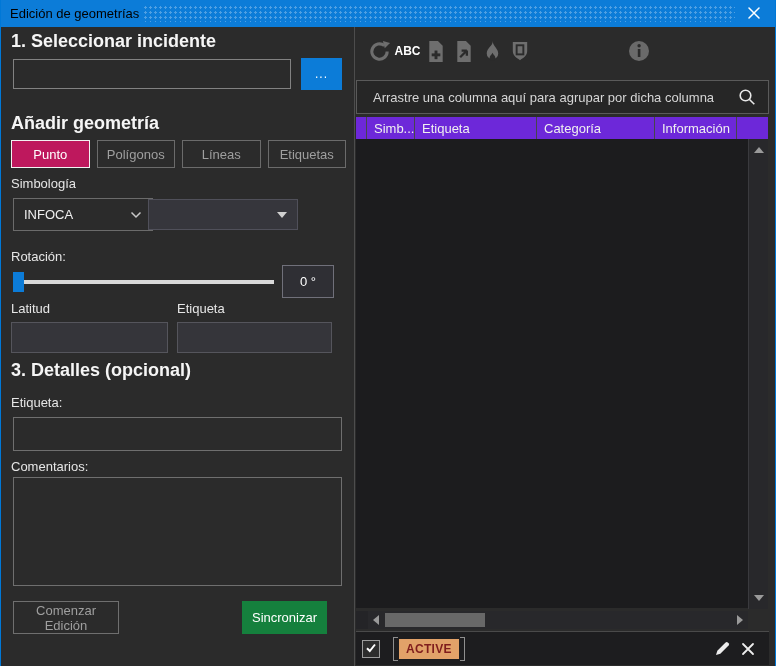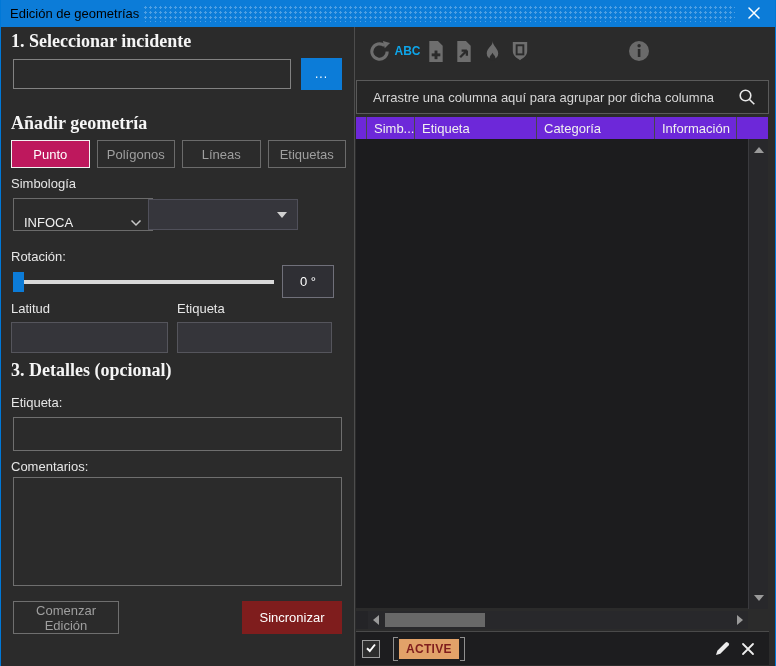"1. Seleccionar incidente" .heading { font-family: Liberation Serif, serif -> none }
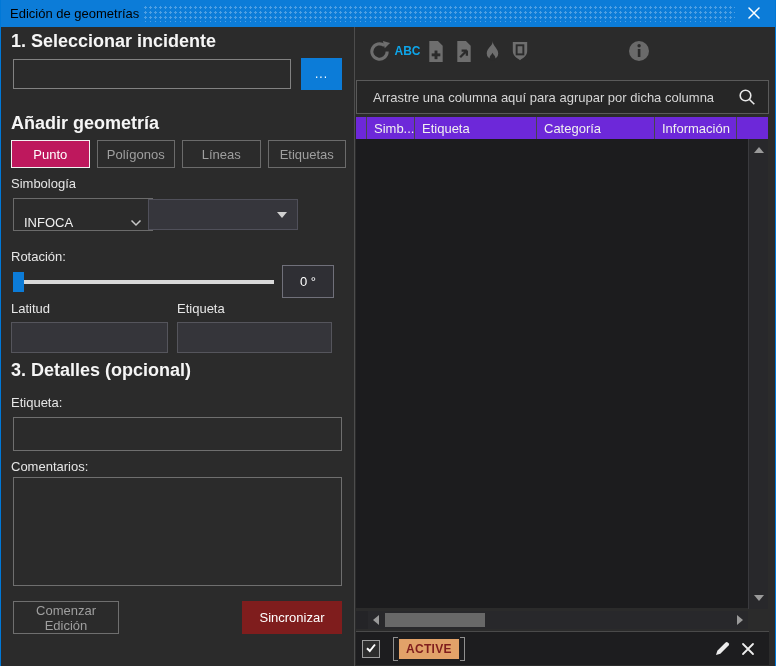"ABC" .abc-label { color: #0ea5e9 -> #ffffff }
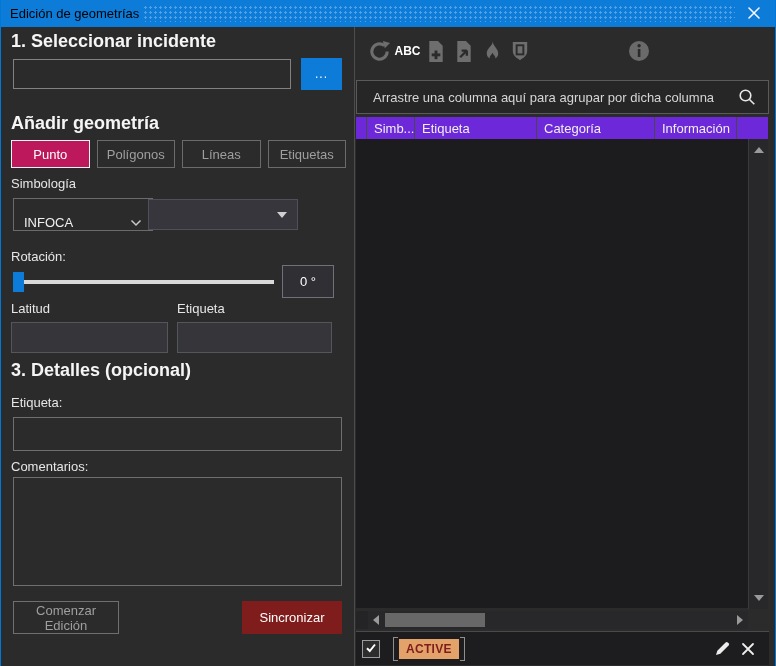"INFOCA" .combo1 { align-items: flex-end -> none }
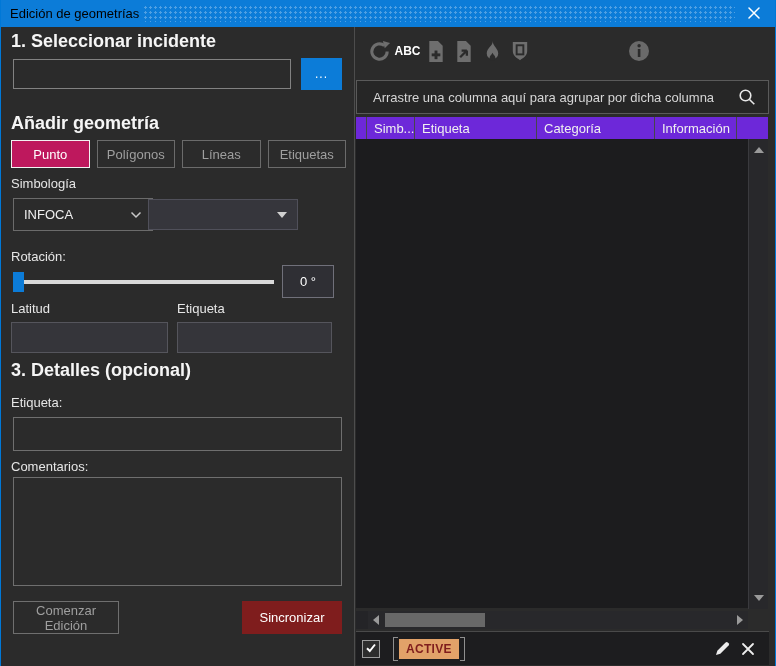"Sincronizar" .sync-btn { background: #7f1d1d -> #15803d; width: 100px -> 85px }
